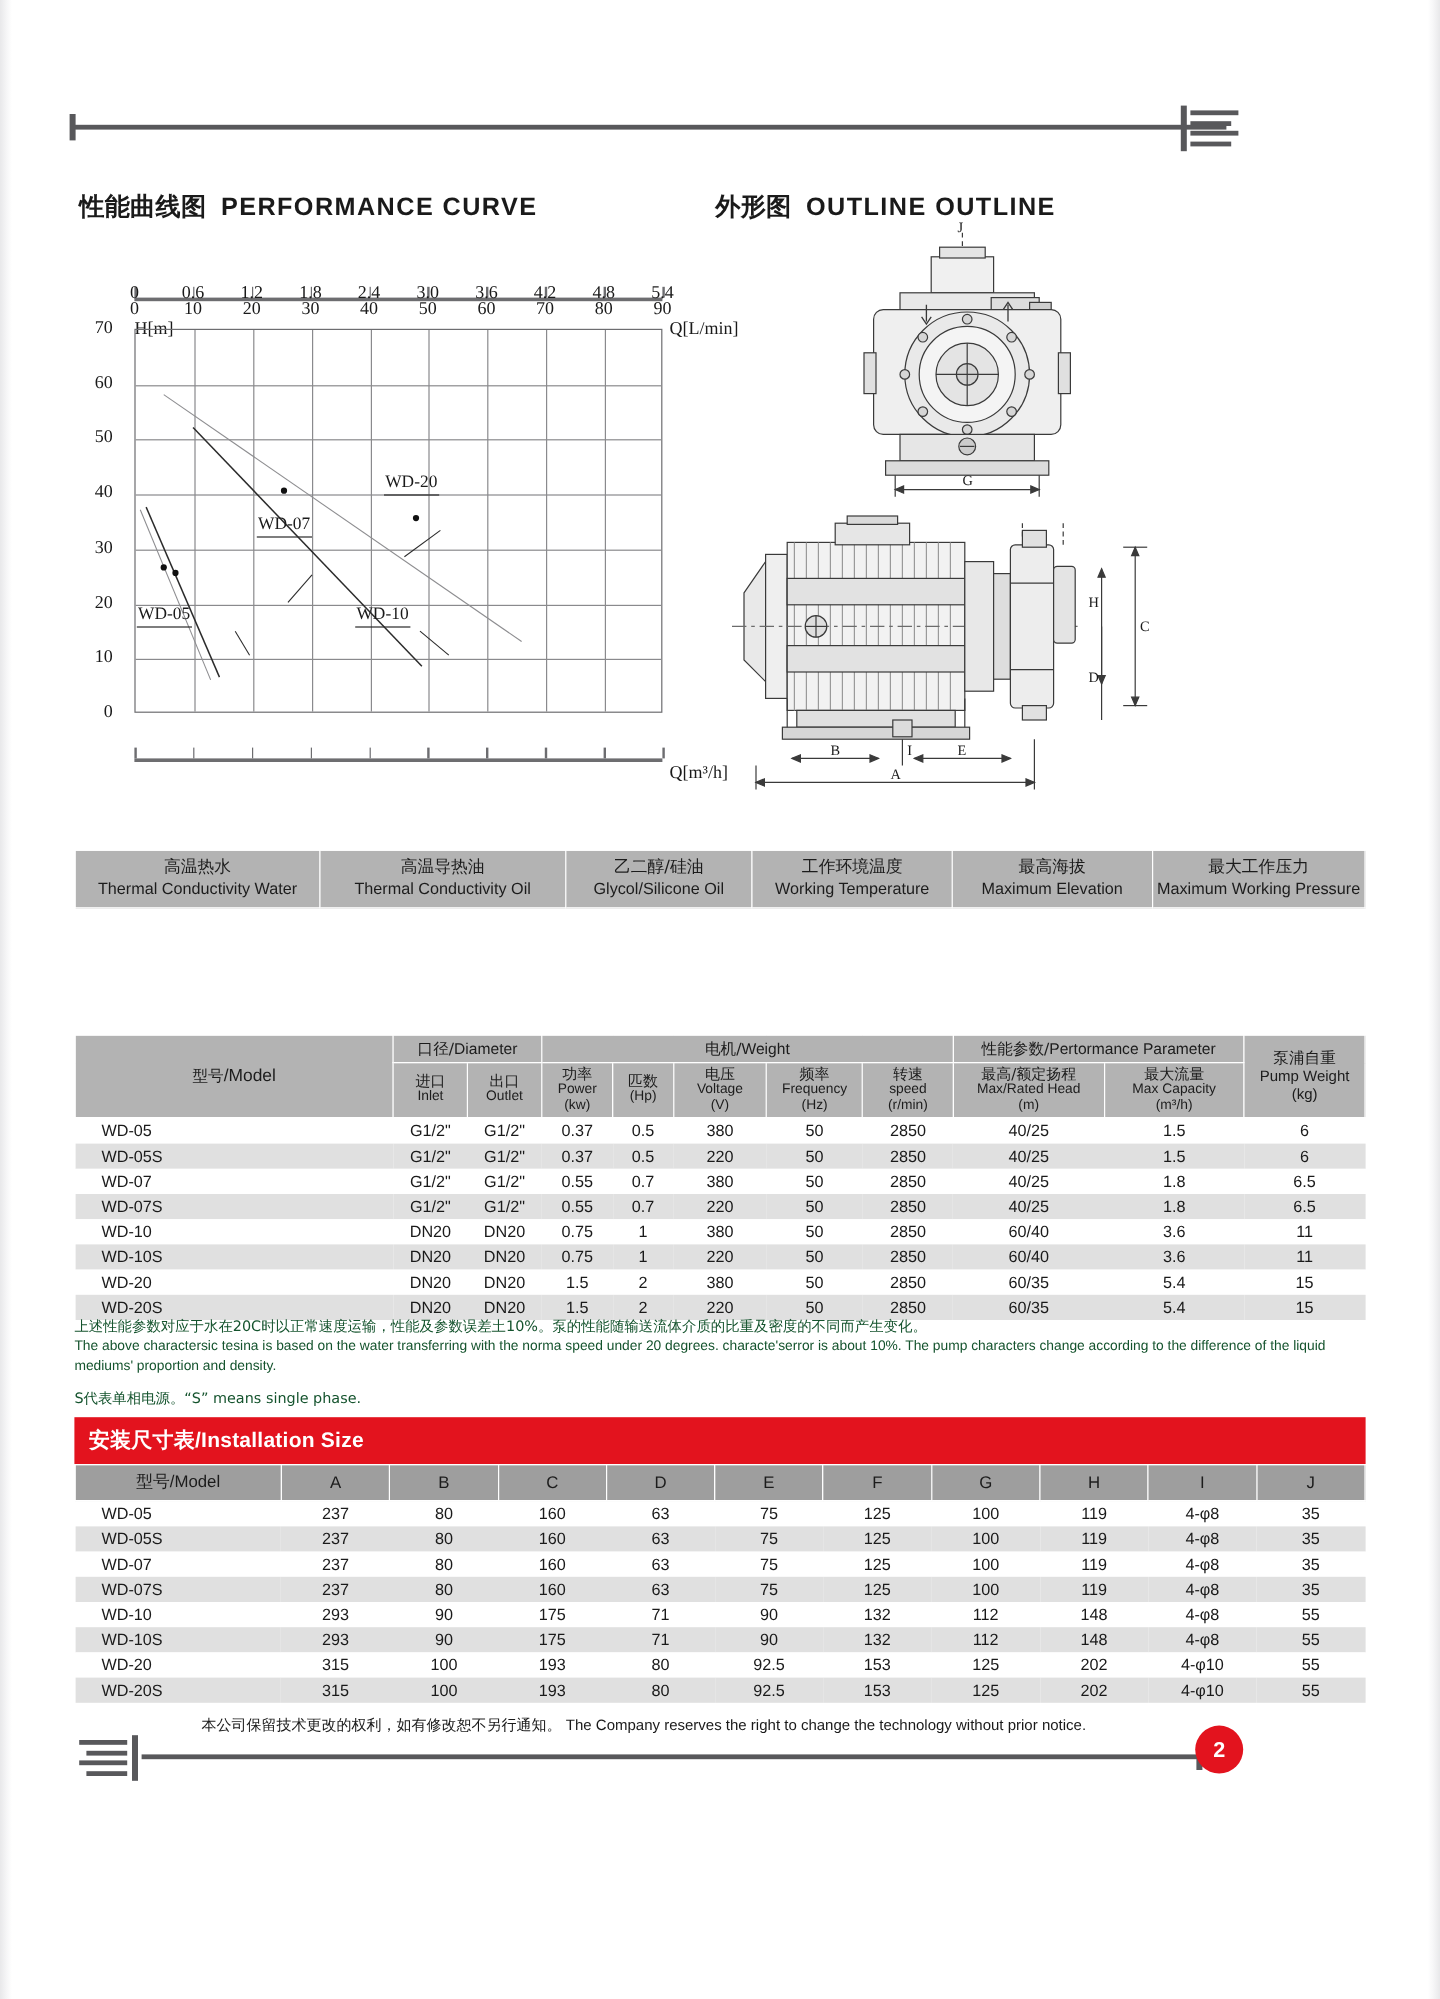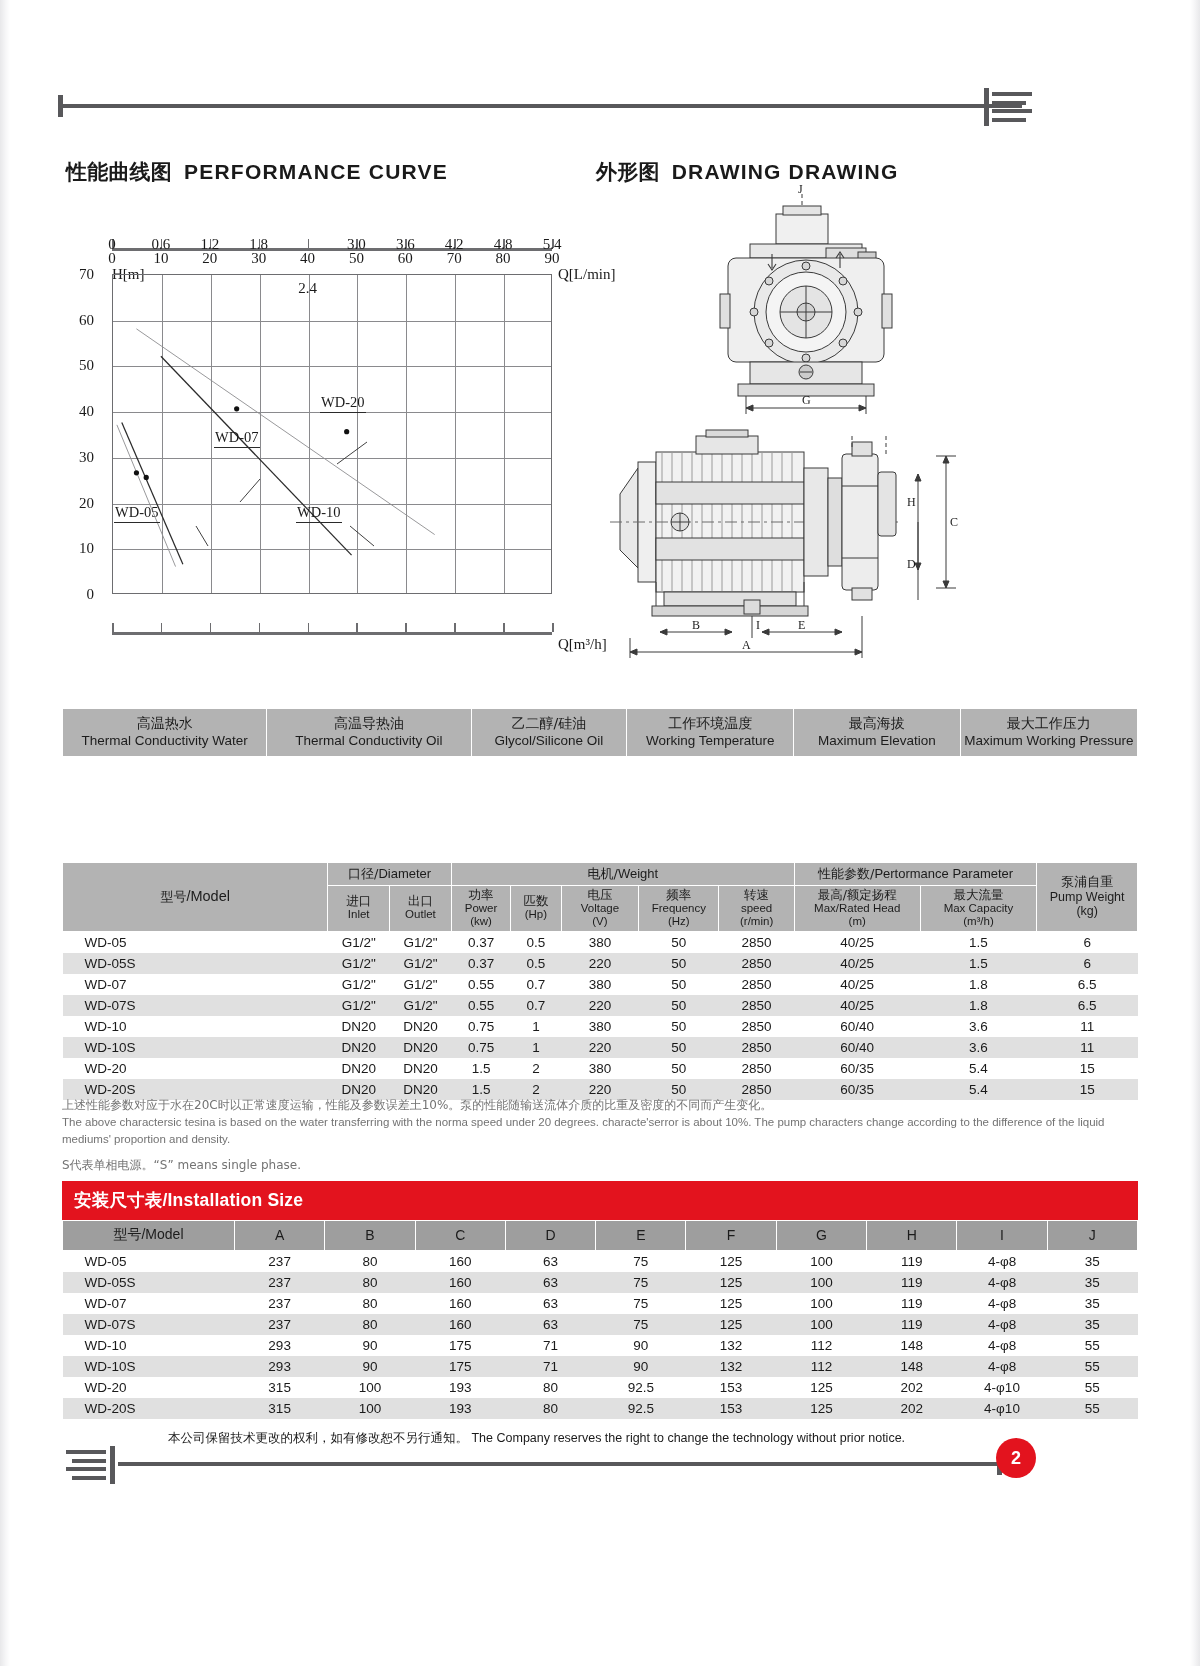"DRAWING DRAWING" span.en { text: DRAWING DRAWING -> OUTLINE OUTLINE }
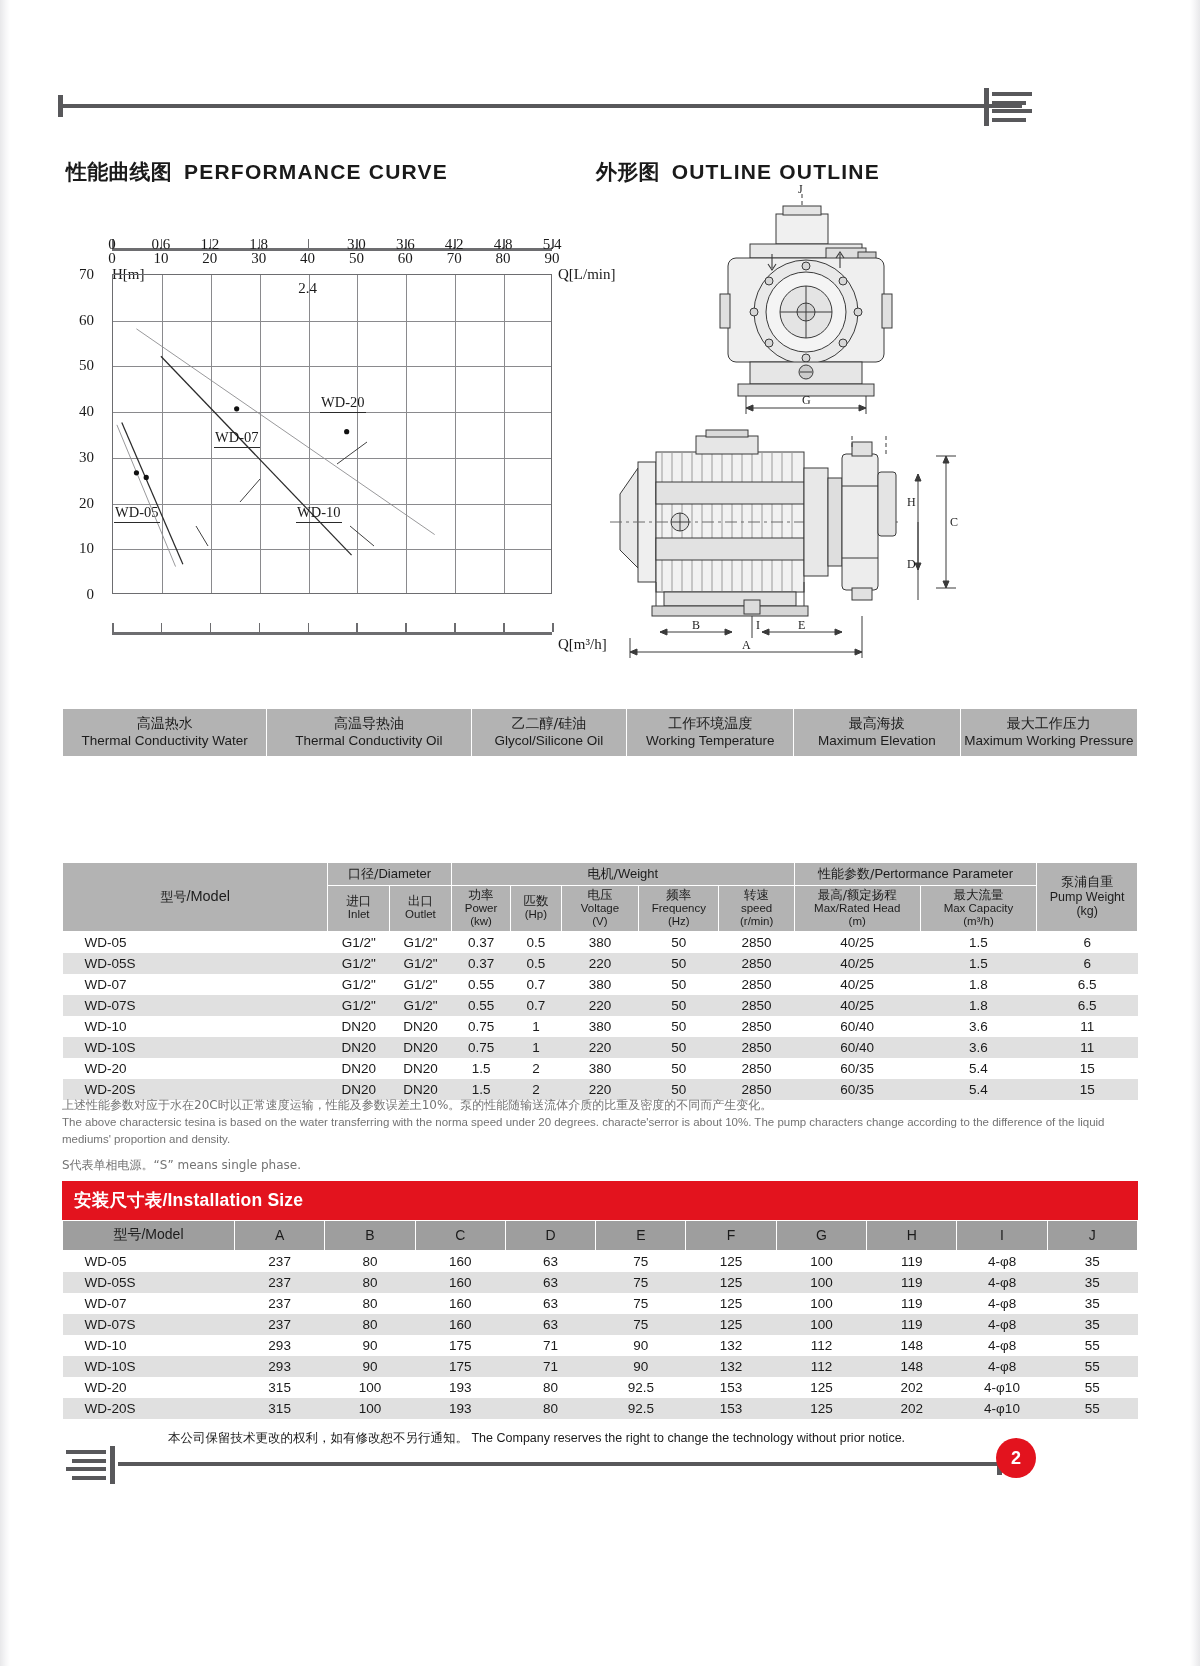"2.4" div.axis-bot-lbl { margin-top: 44px -> none }
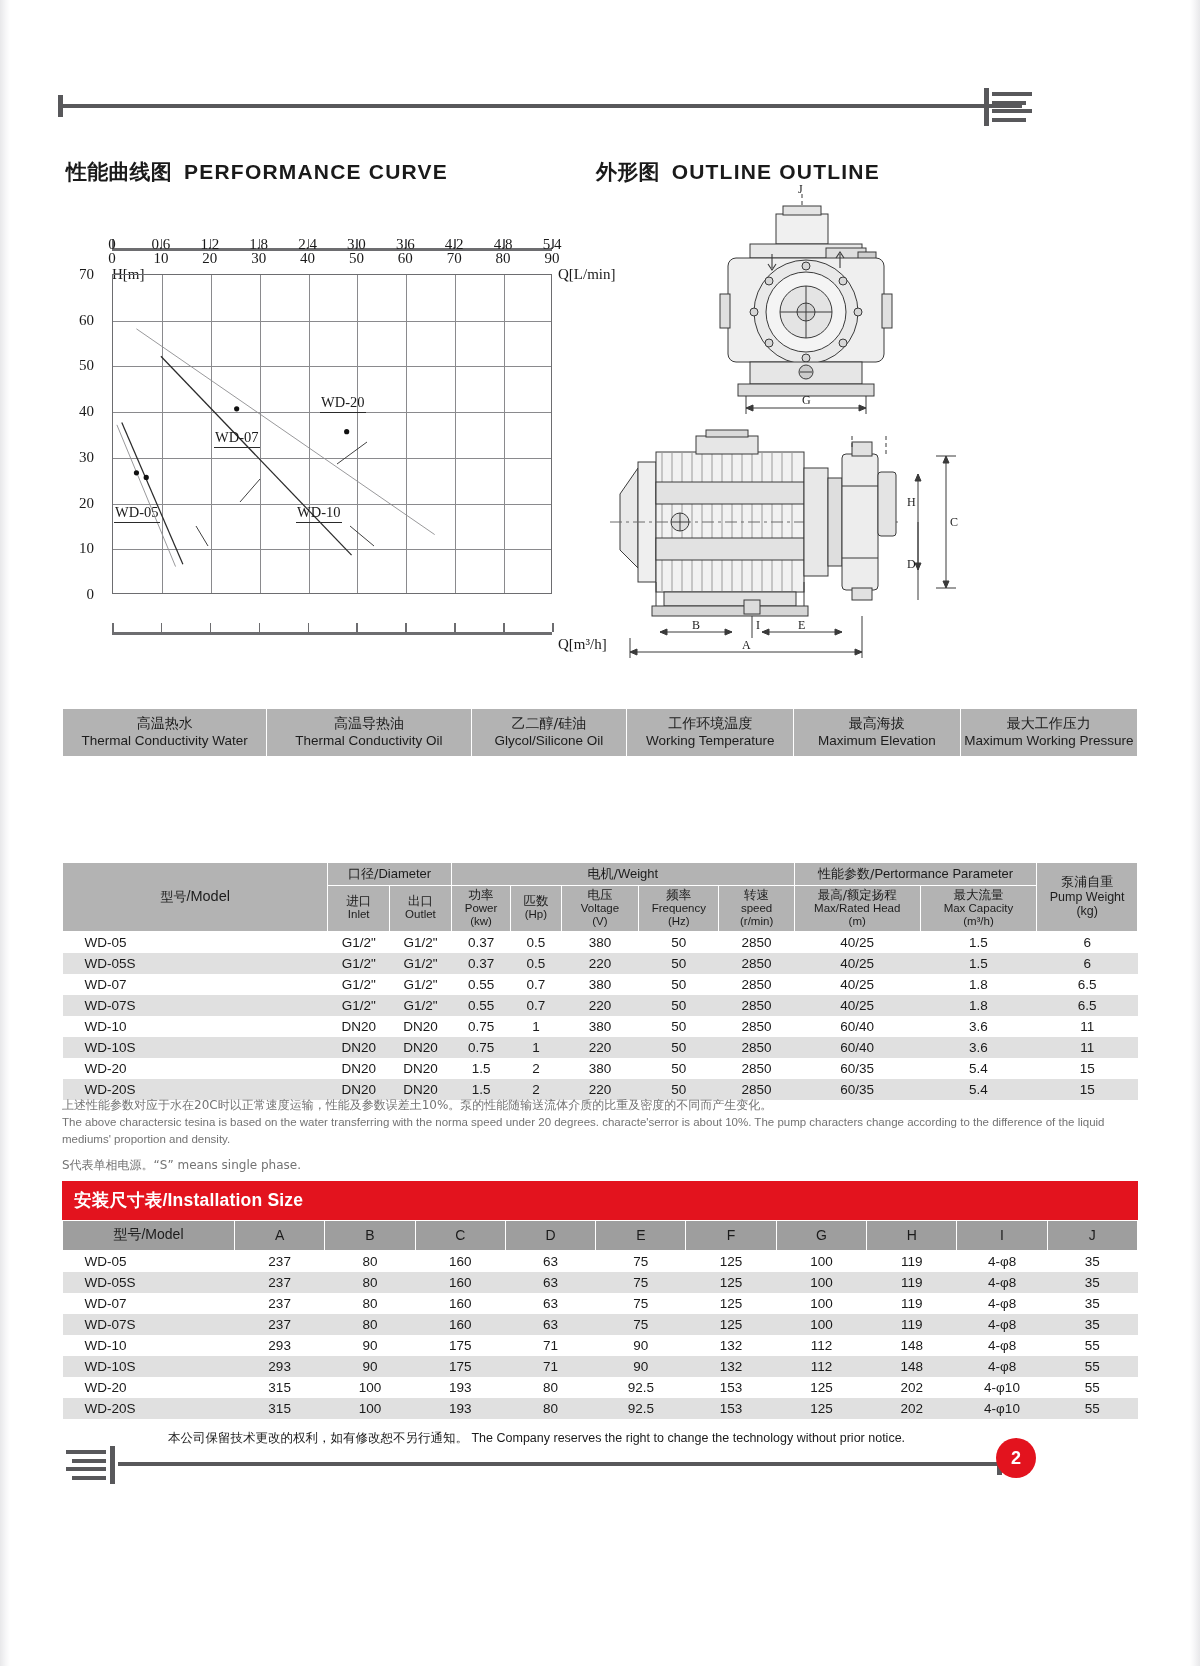"上述性能参数对应于水在20C时以正常速度运输，性能及参数误差土10%。泵的性能随" .notes p { color: #737373 -> #14532d }
